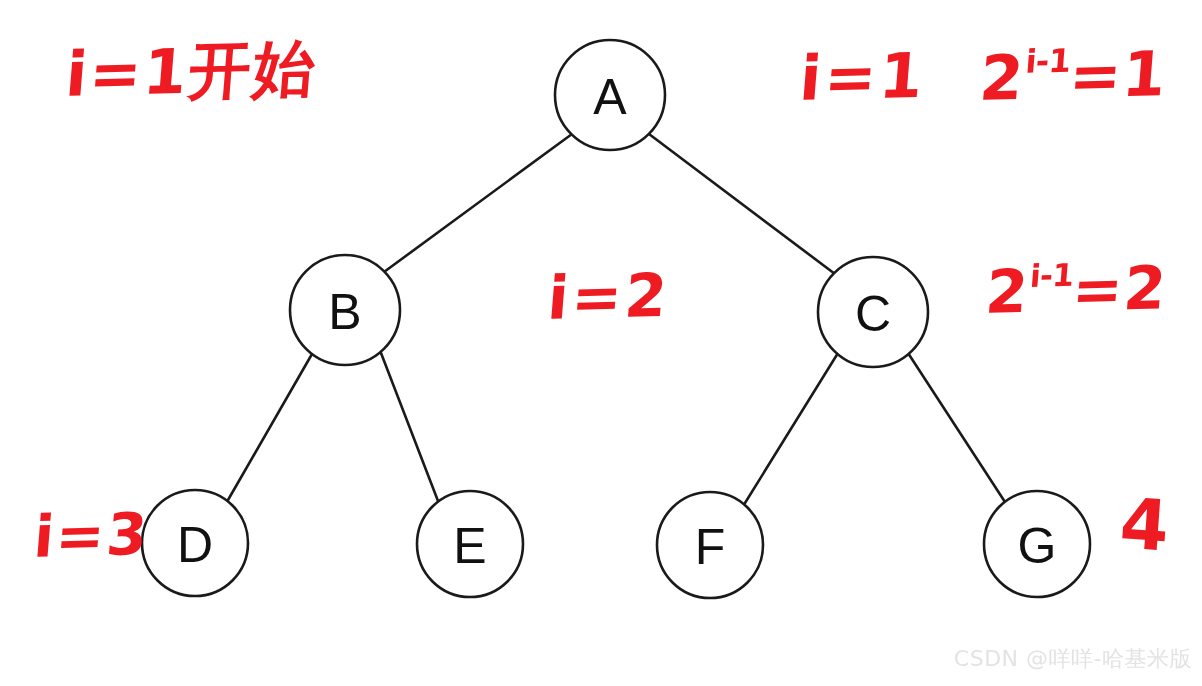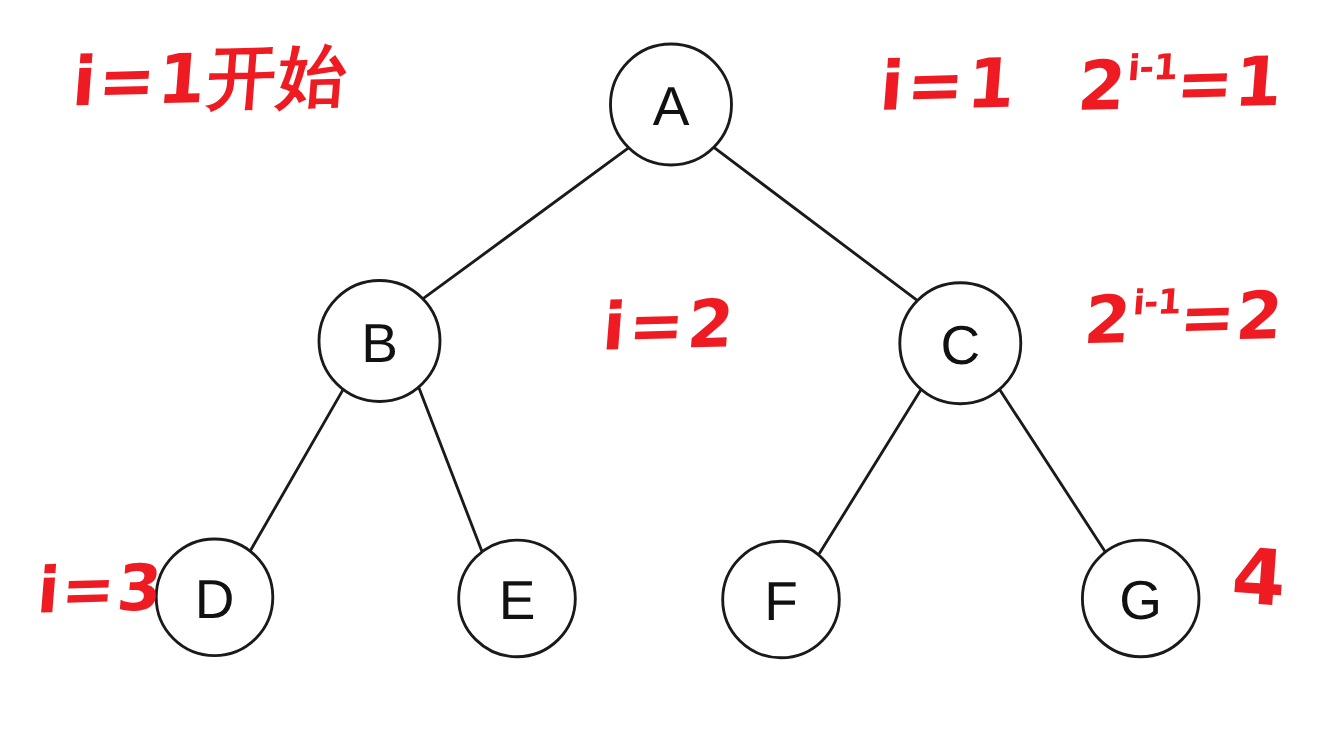"CSDN @咩咩-哈基米版" div { html: none -> <div>CSDN @咩咩-哈基米版</div> }
